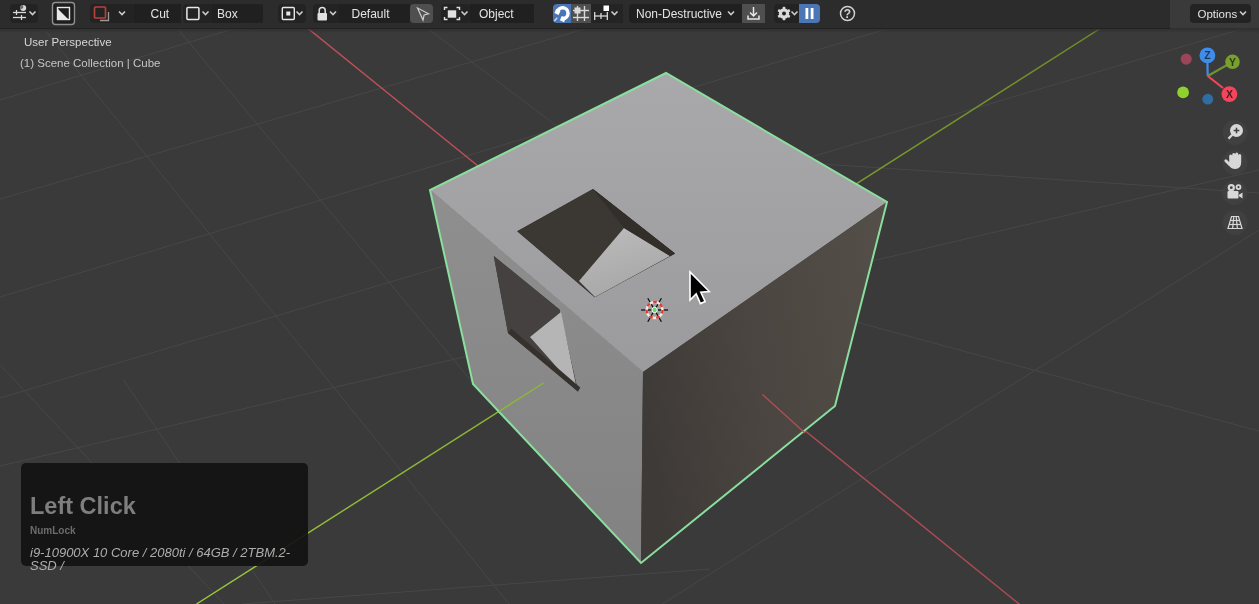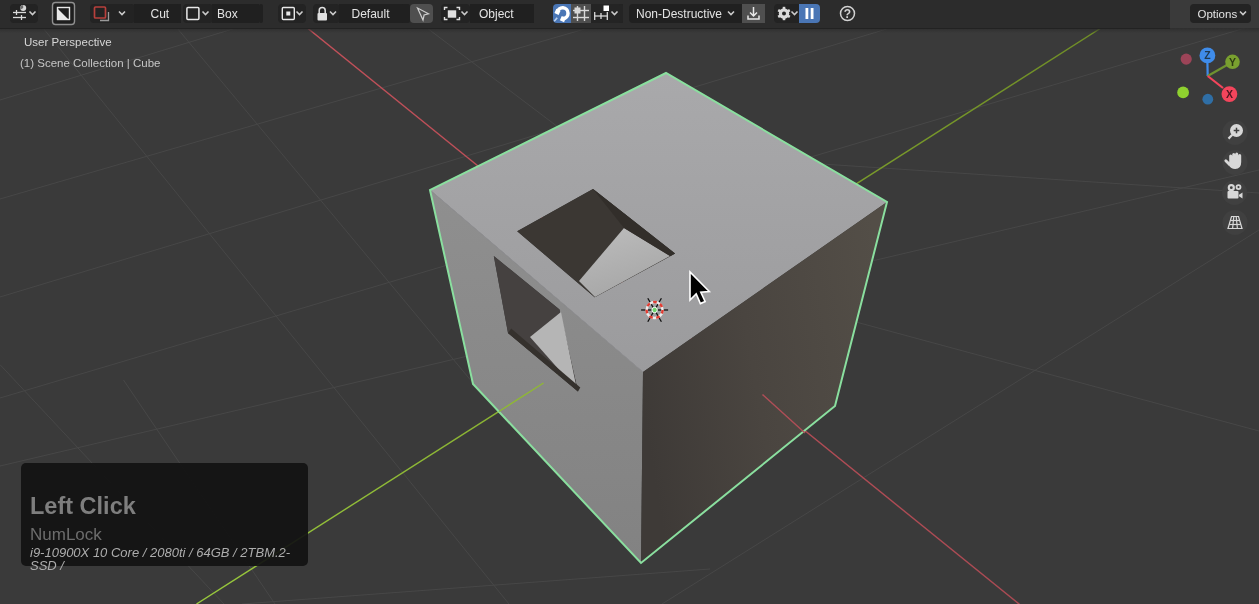"NumLock" div { font-size: 17px -> 10px; font-weight: normal -> bold }
